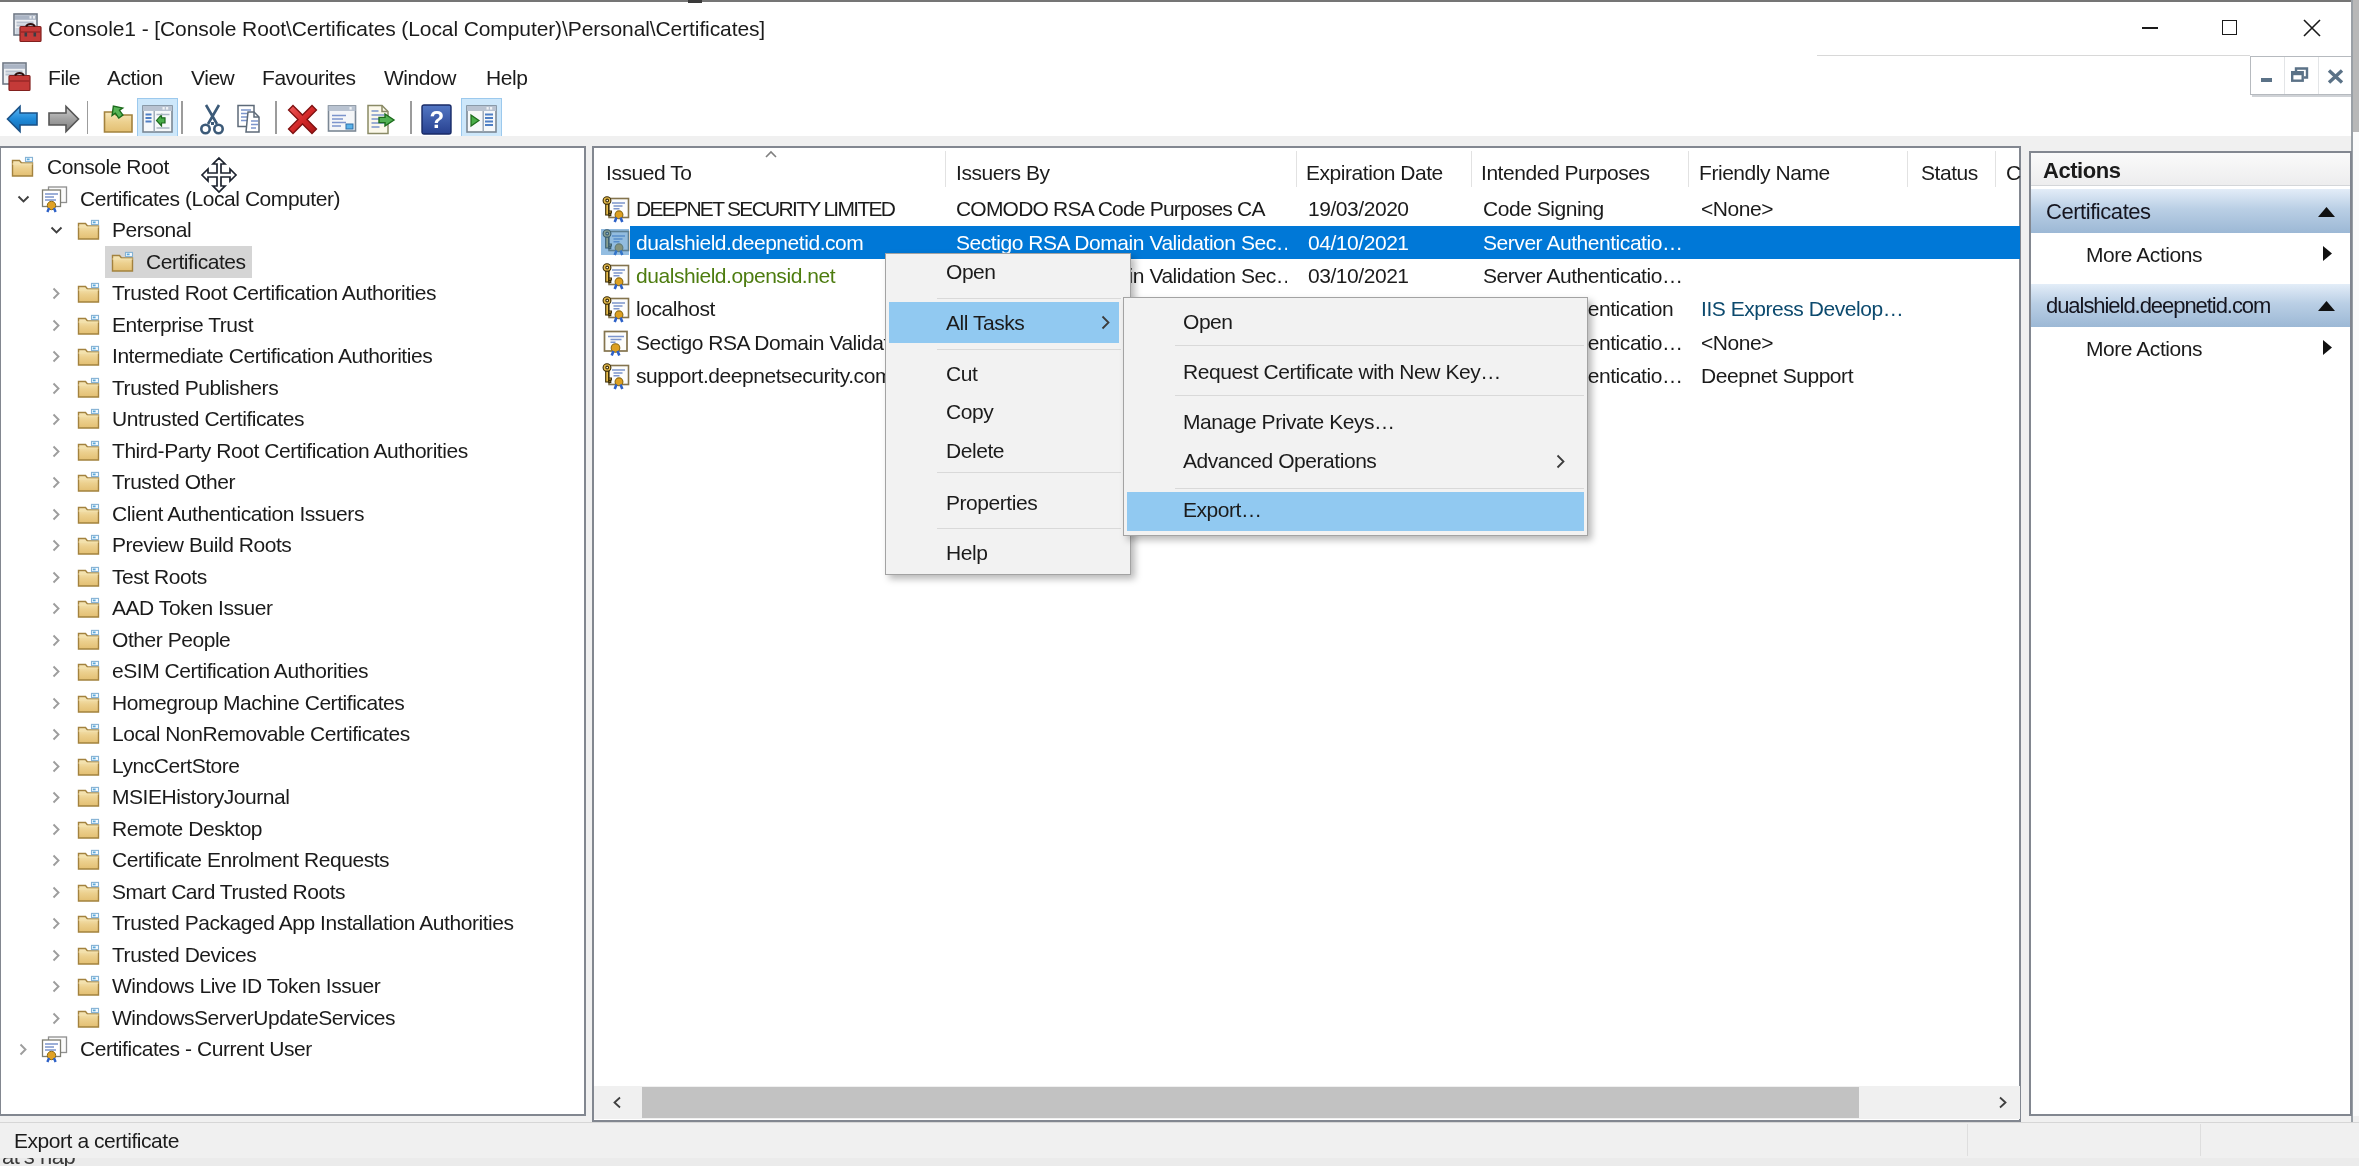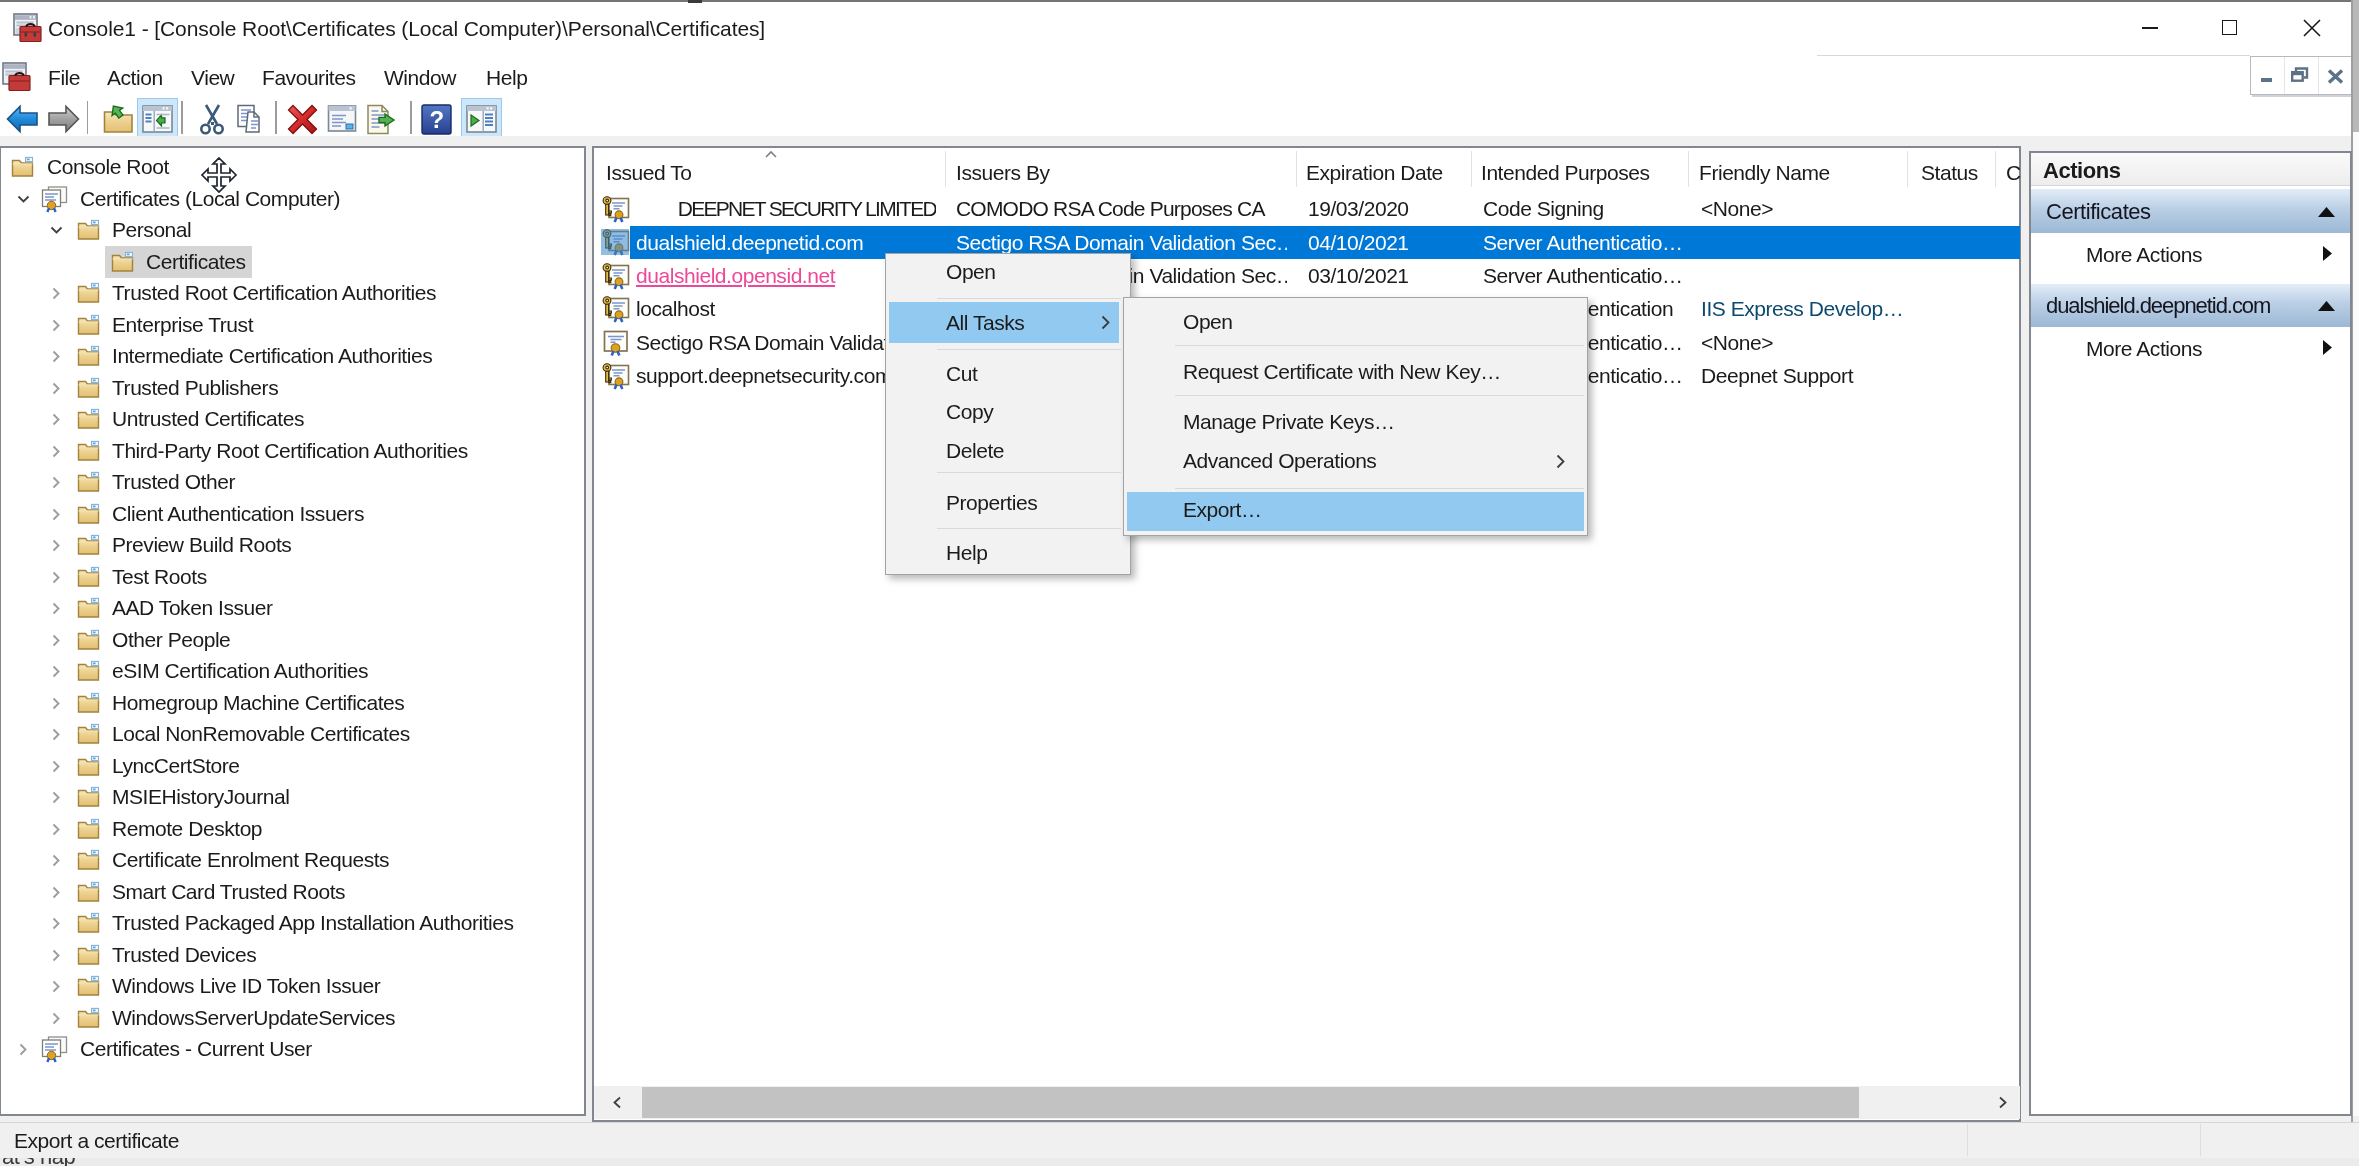"DEEPNET SECURITY LIMITED" div.txt { text-align: right -> none }
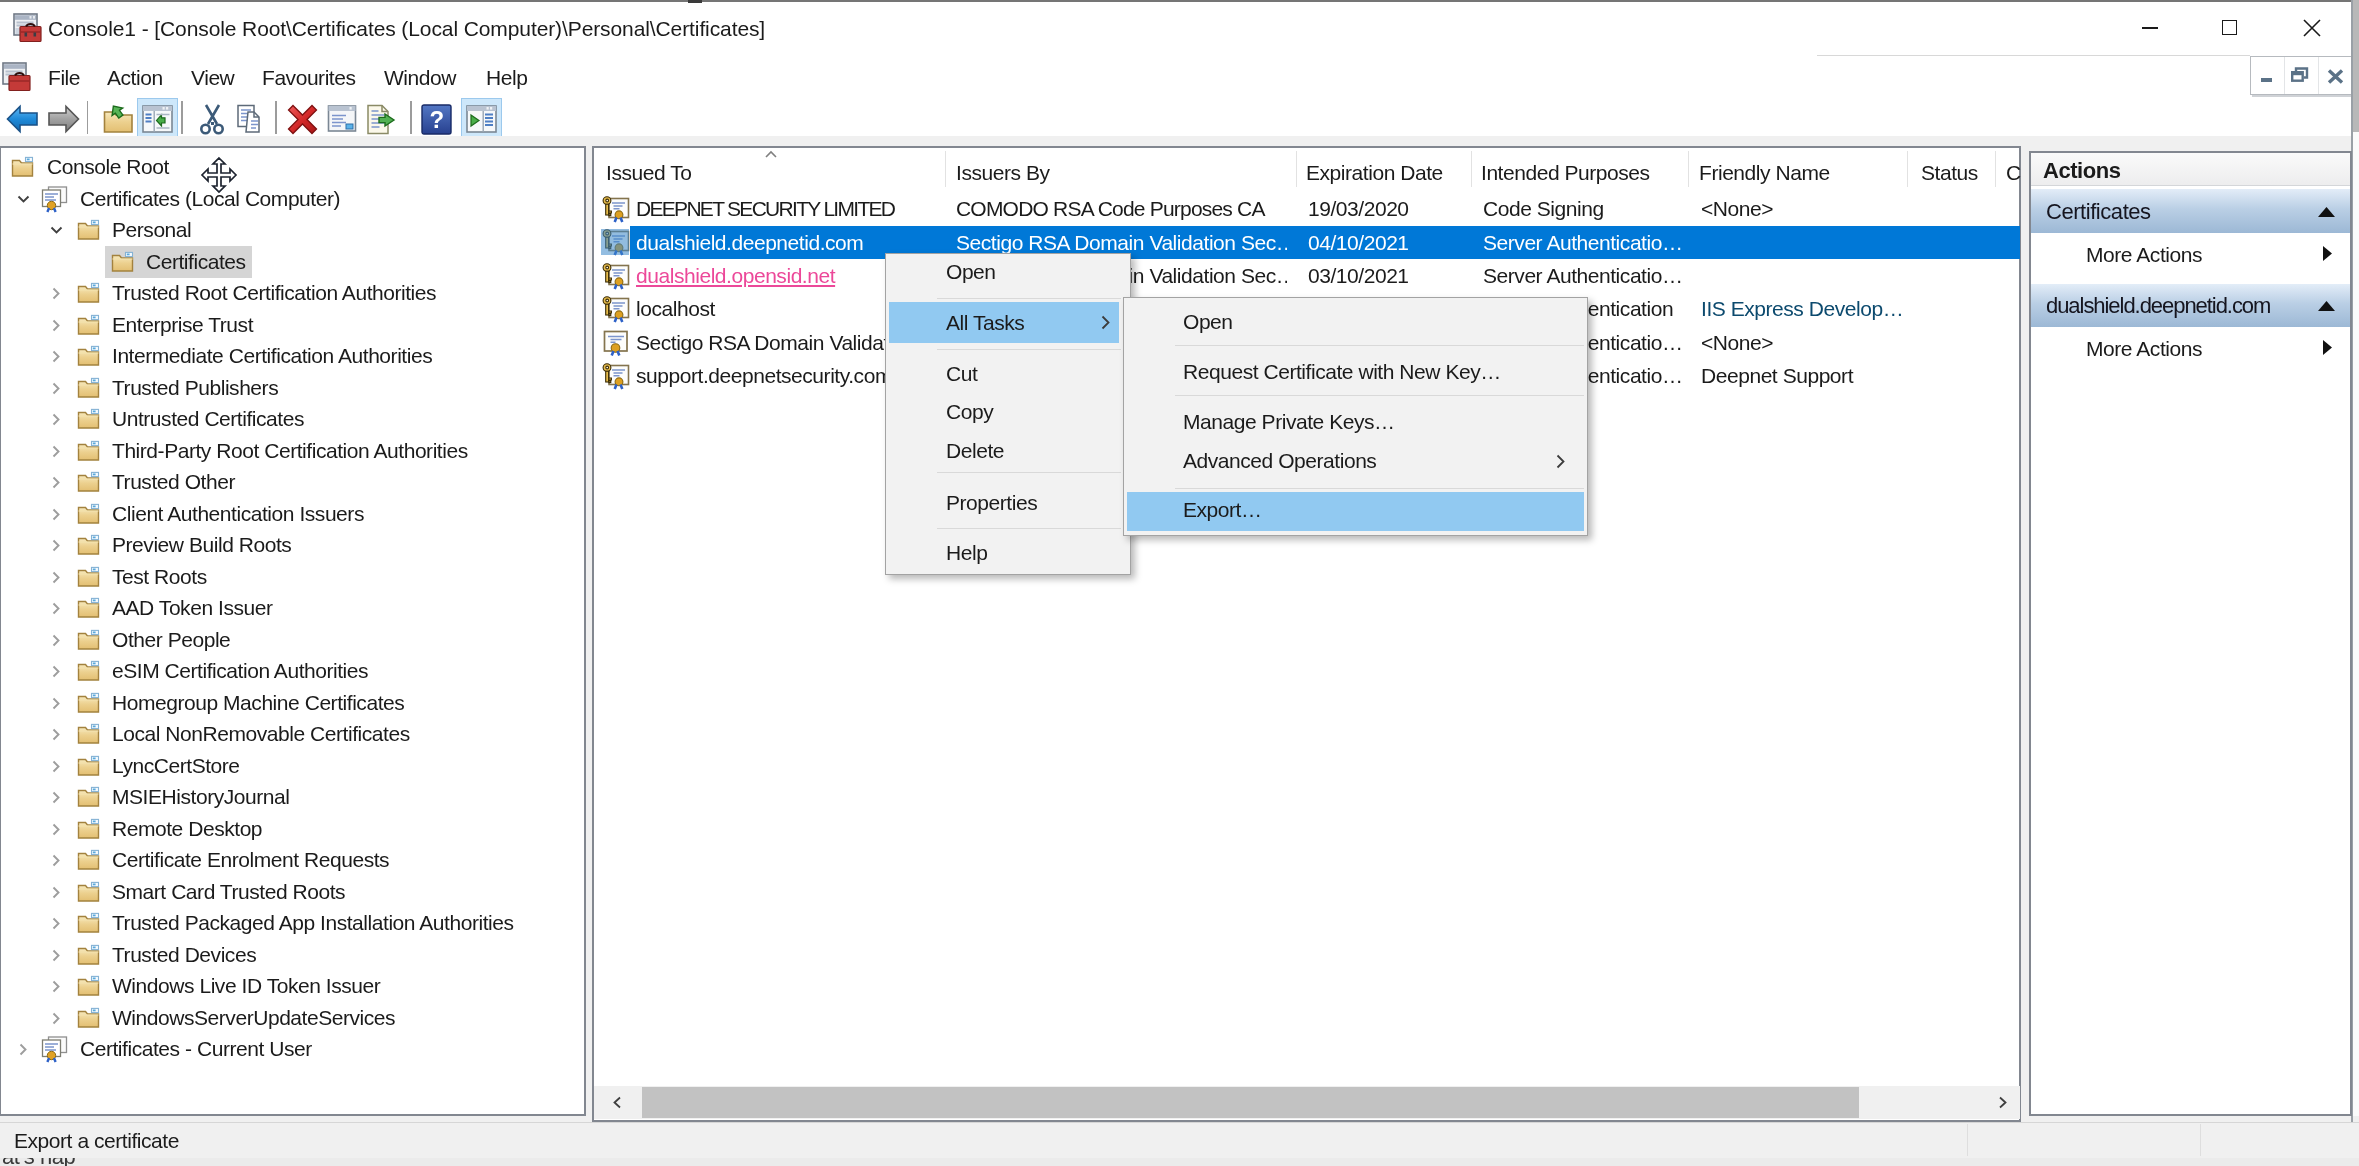"dualshield.opensid.net" div.txt { color: #ec4899 -> #4d7c0f; text-decoration: underline -> none }
